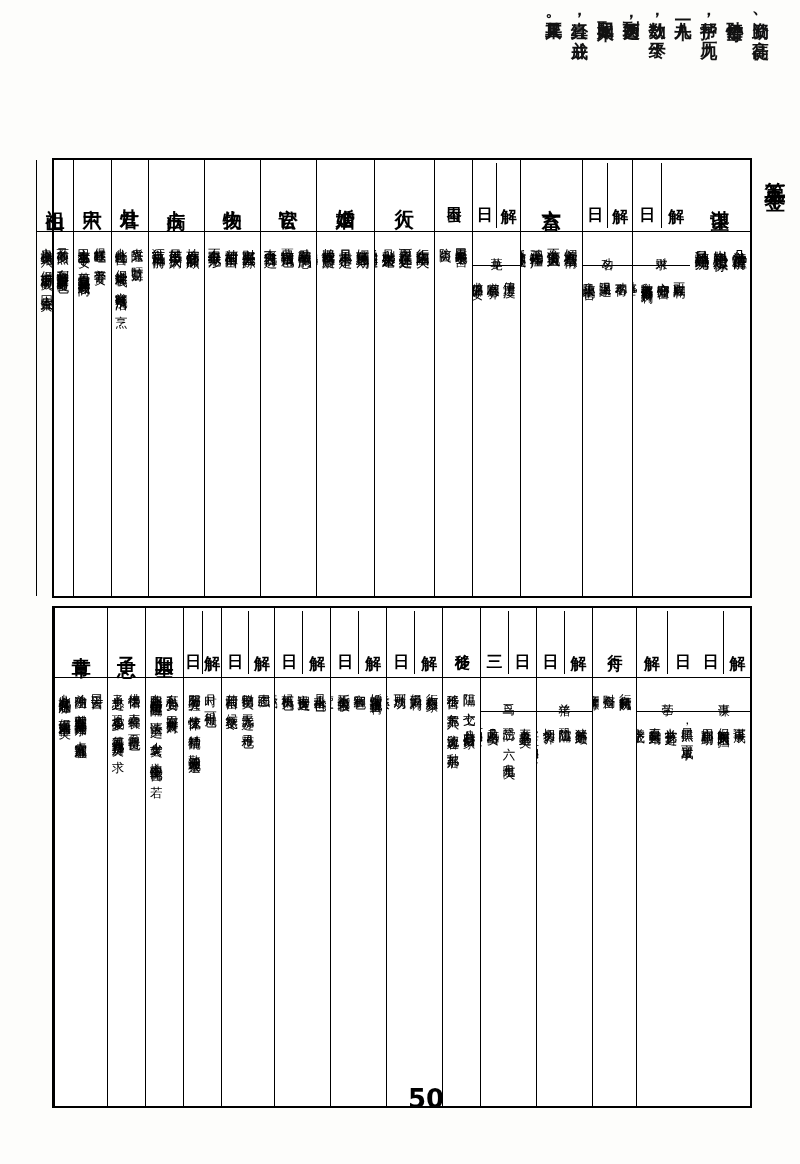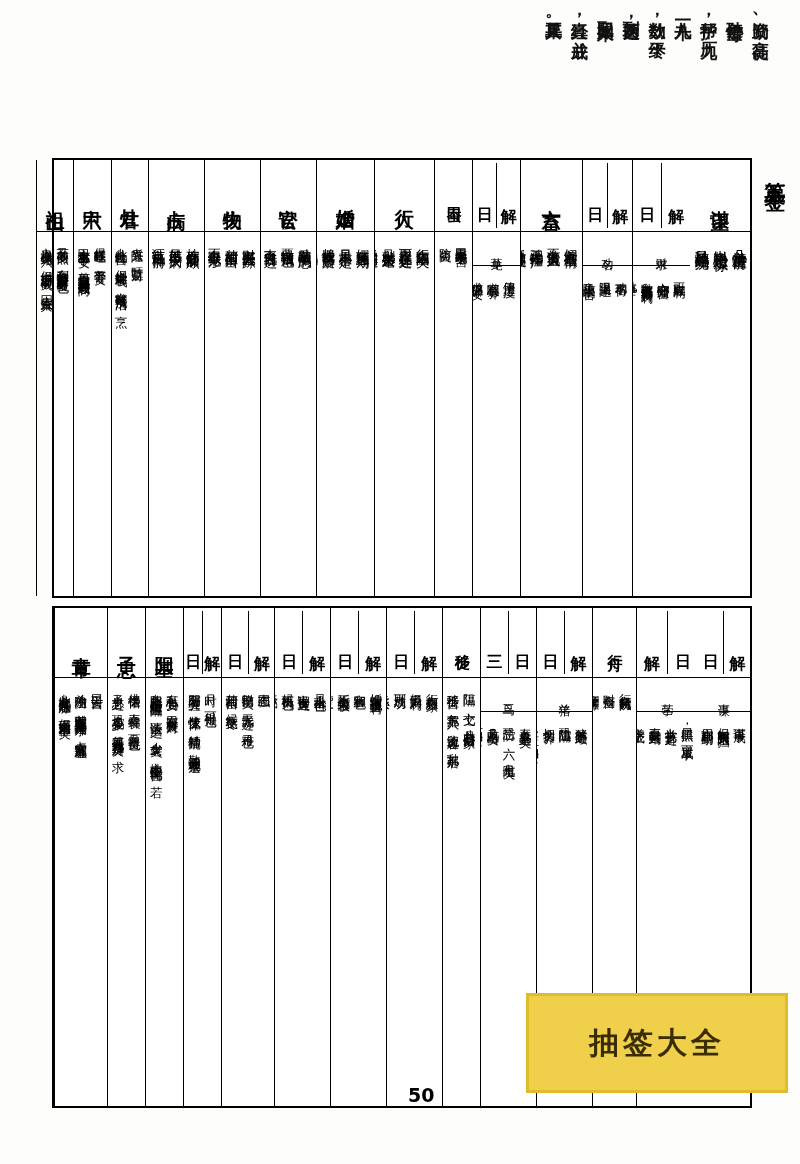"抽签大全" div.badge { html: <div> <span>抽签大全</span> </div> -> none }
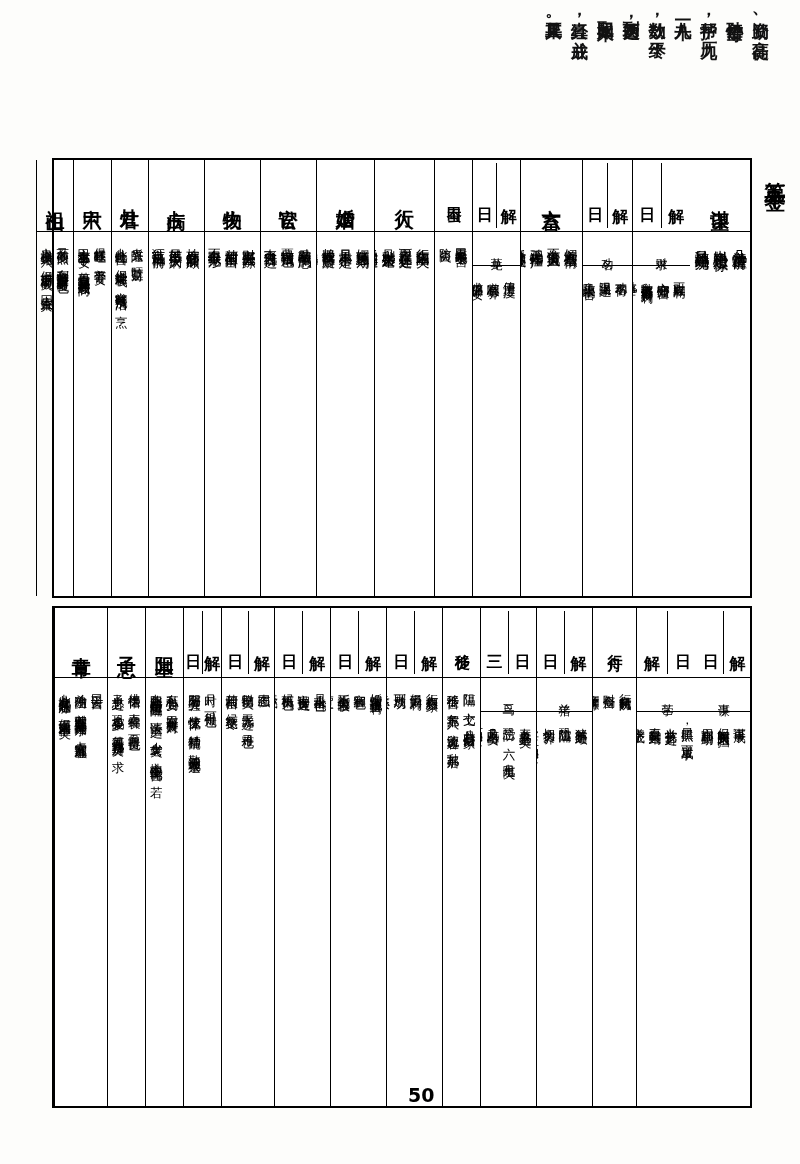"50" .page-num { font-size: 19px -> 26px }
